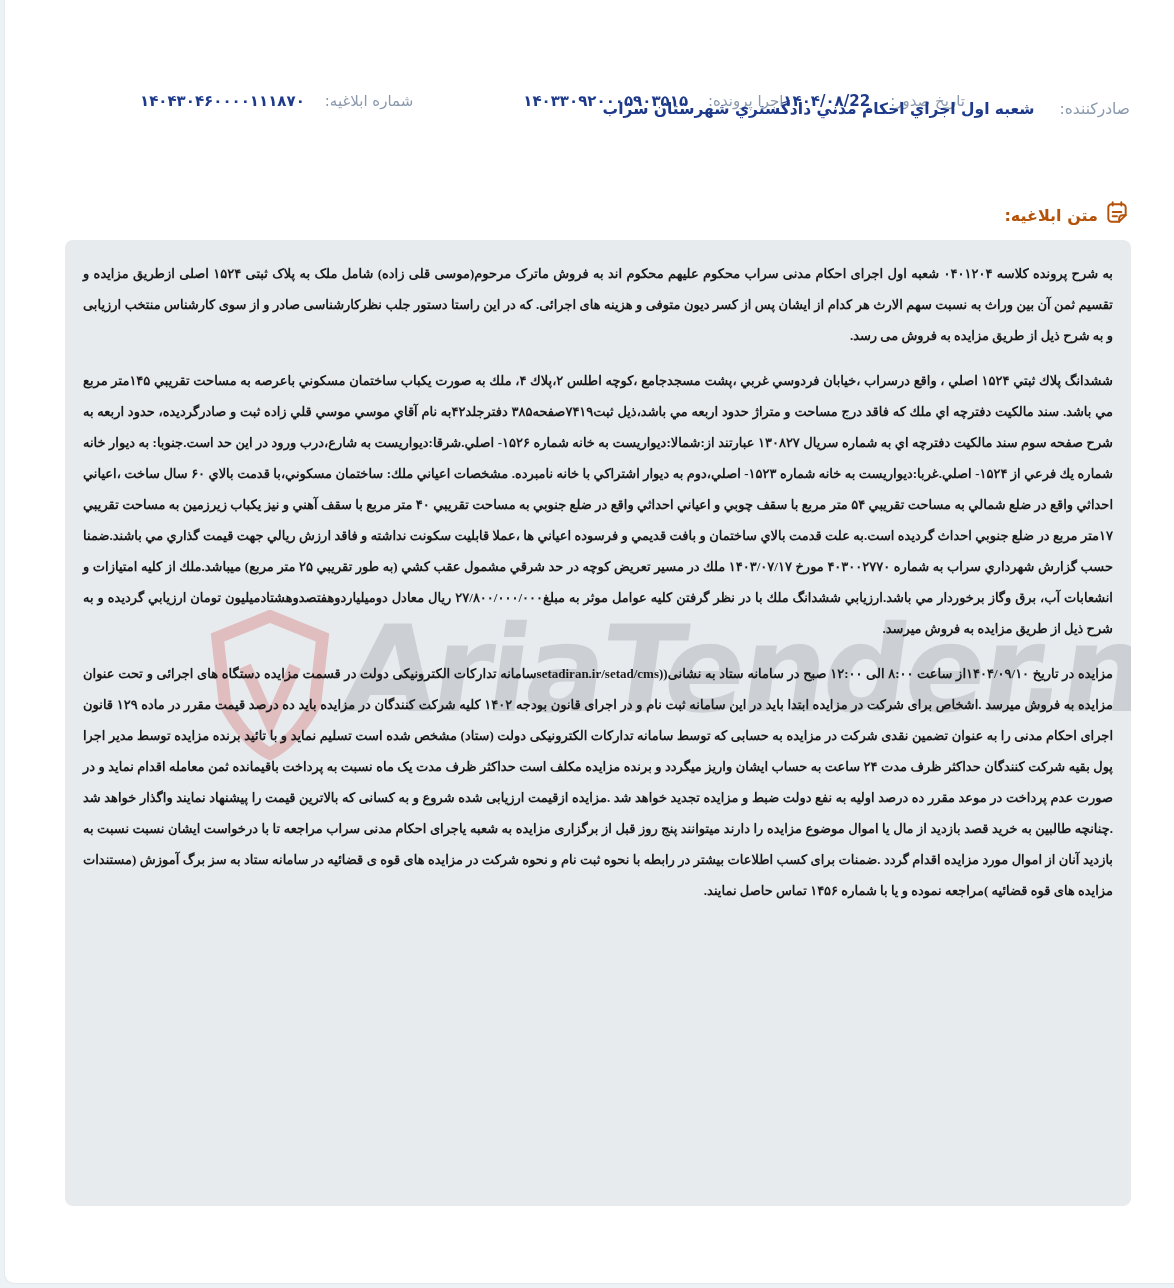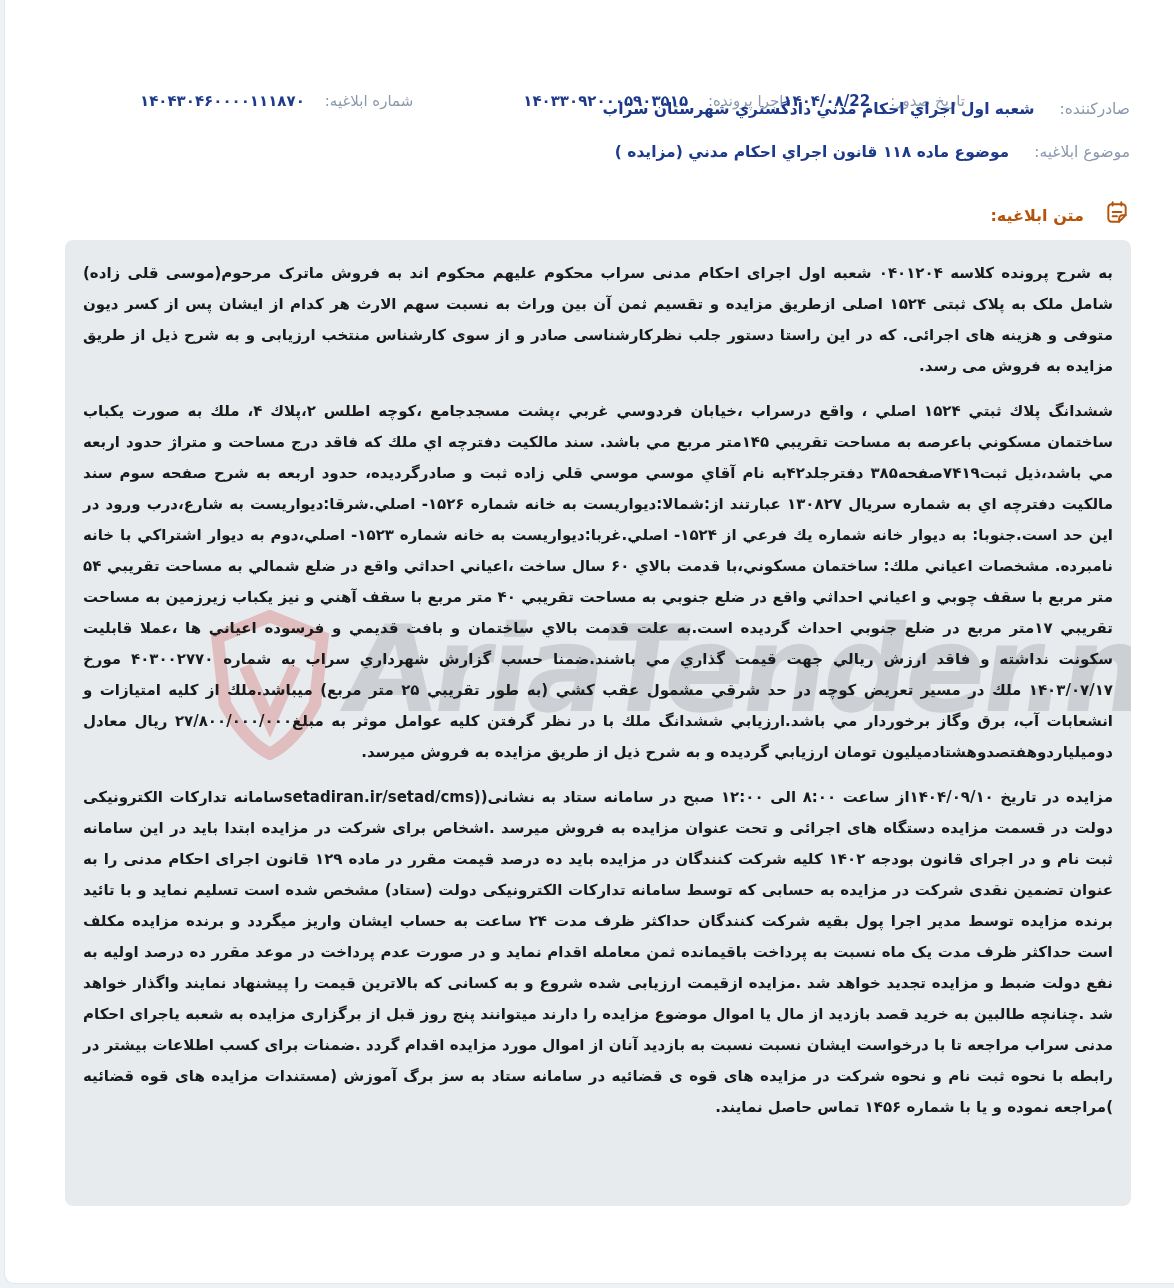"موضوع ابلاغیه: موضوع ماده ۱۱۸" div.meta-single { html: <div> <span>موضوع ابلاغیه:</span> <span>موضوع ماده ۱۱۸ قانون اجراي احكام مدني (مزايده )</span> </div> -> none }
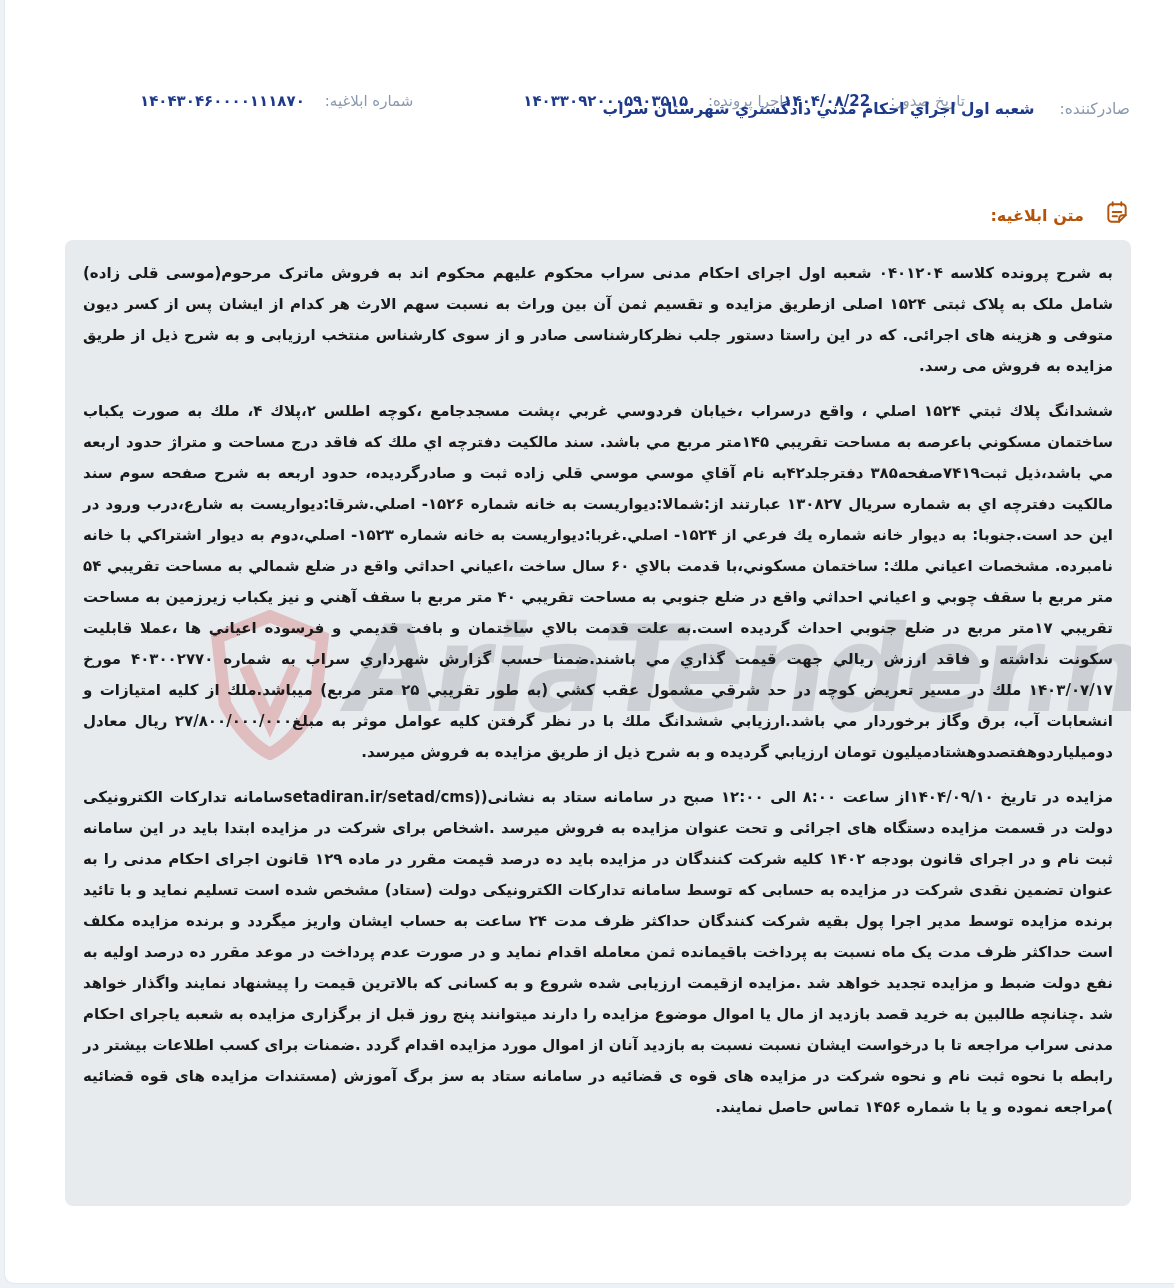"متن ابلاغیه:" .section-title { gap: 20px -> 6px }
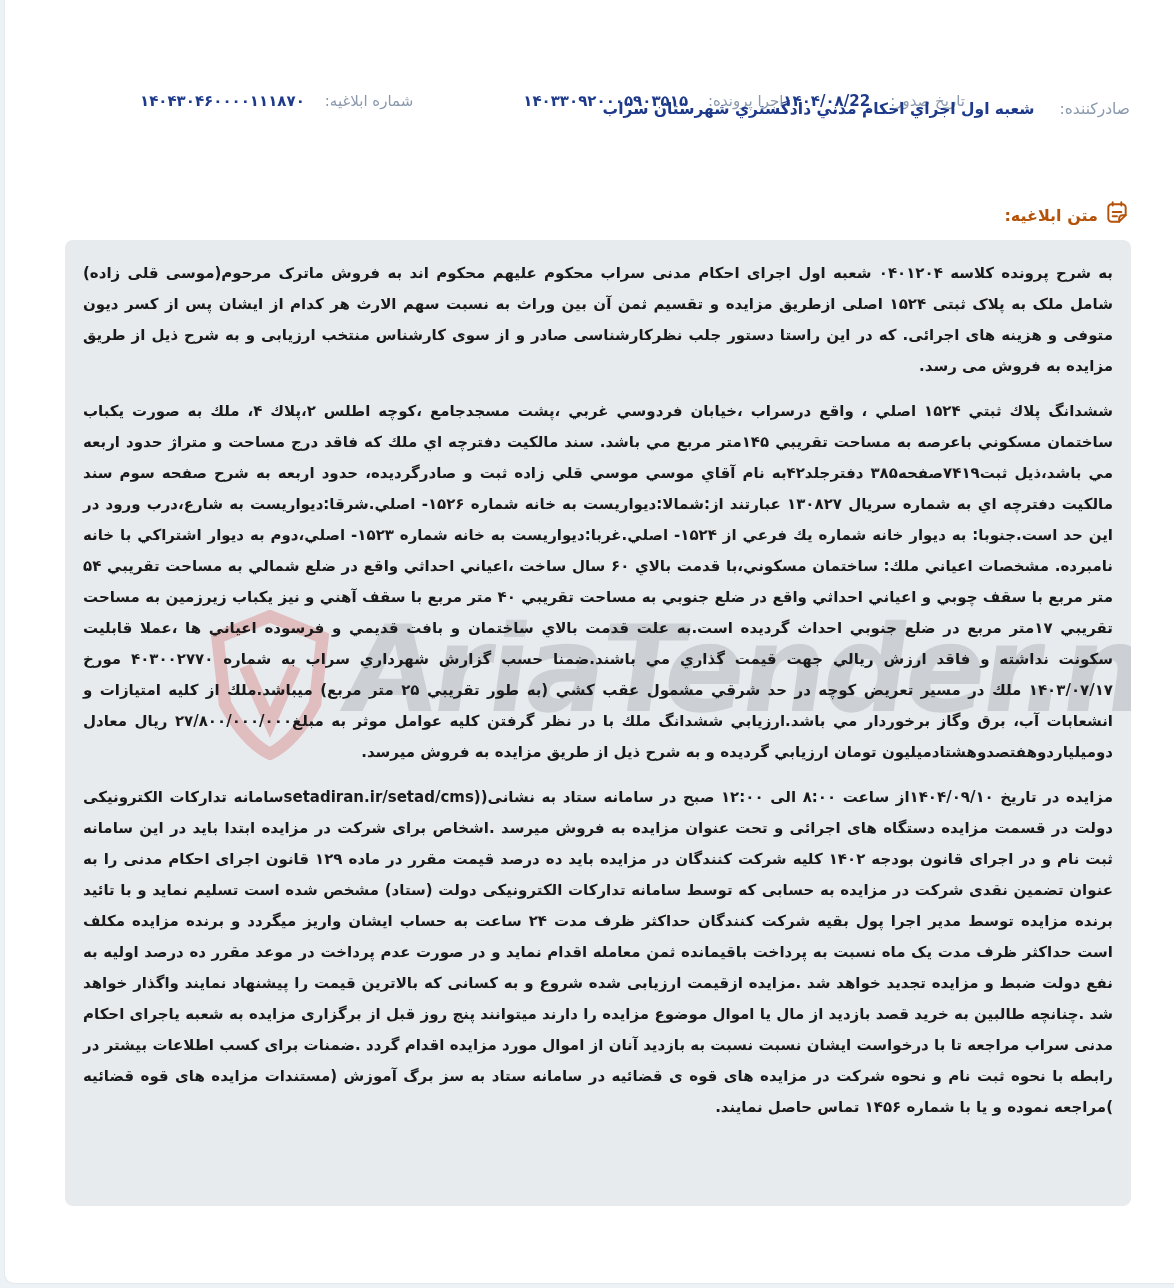"به شرح پرونده كلاسه ۰۴۰۱۲۰۴" .para { font-family: none -> Liberation Serif, serif; font-size: 15px -> 13px }
